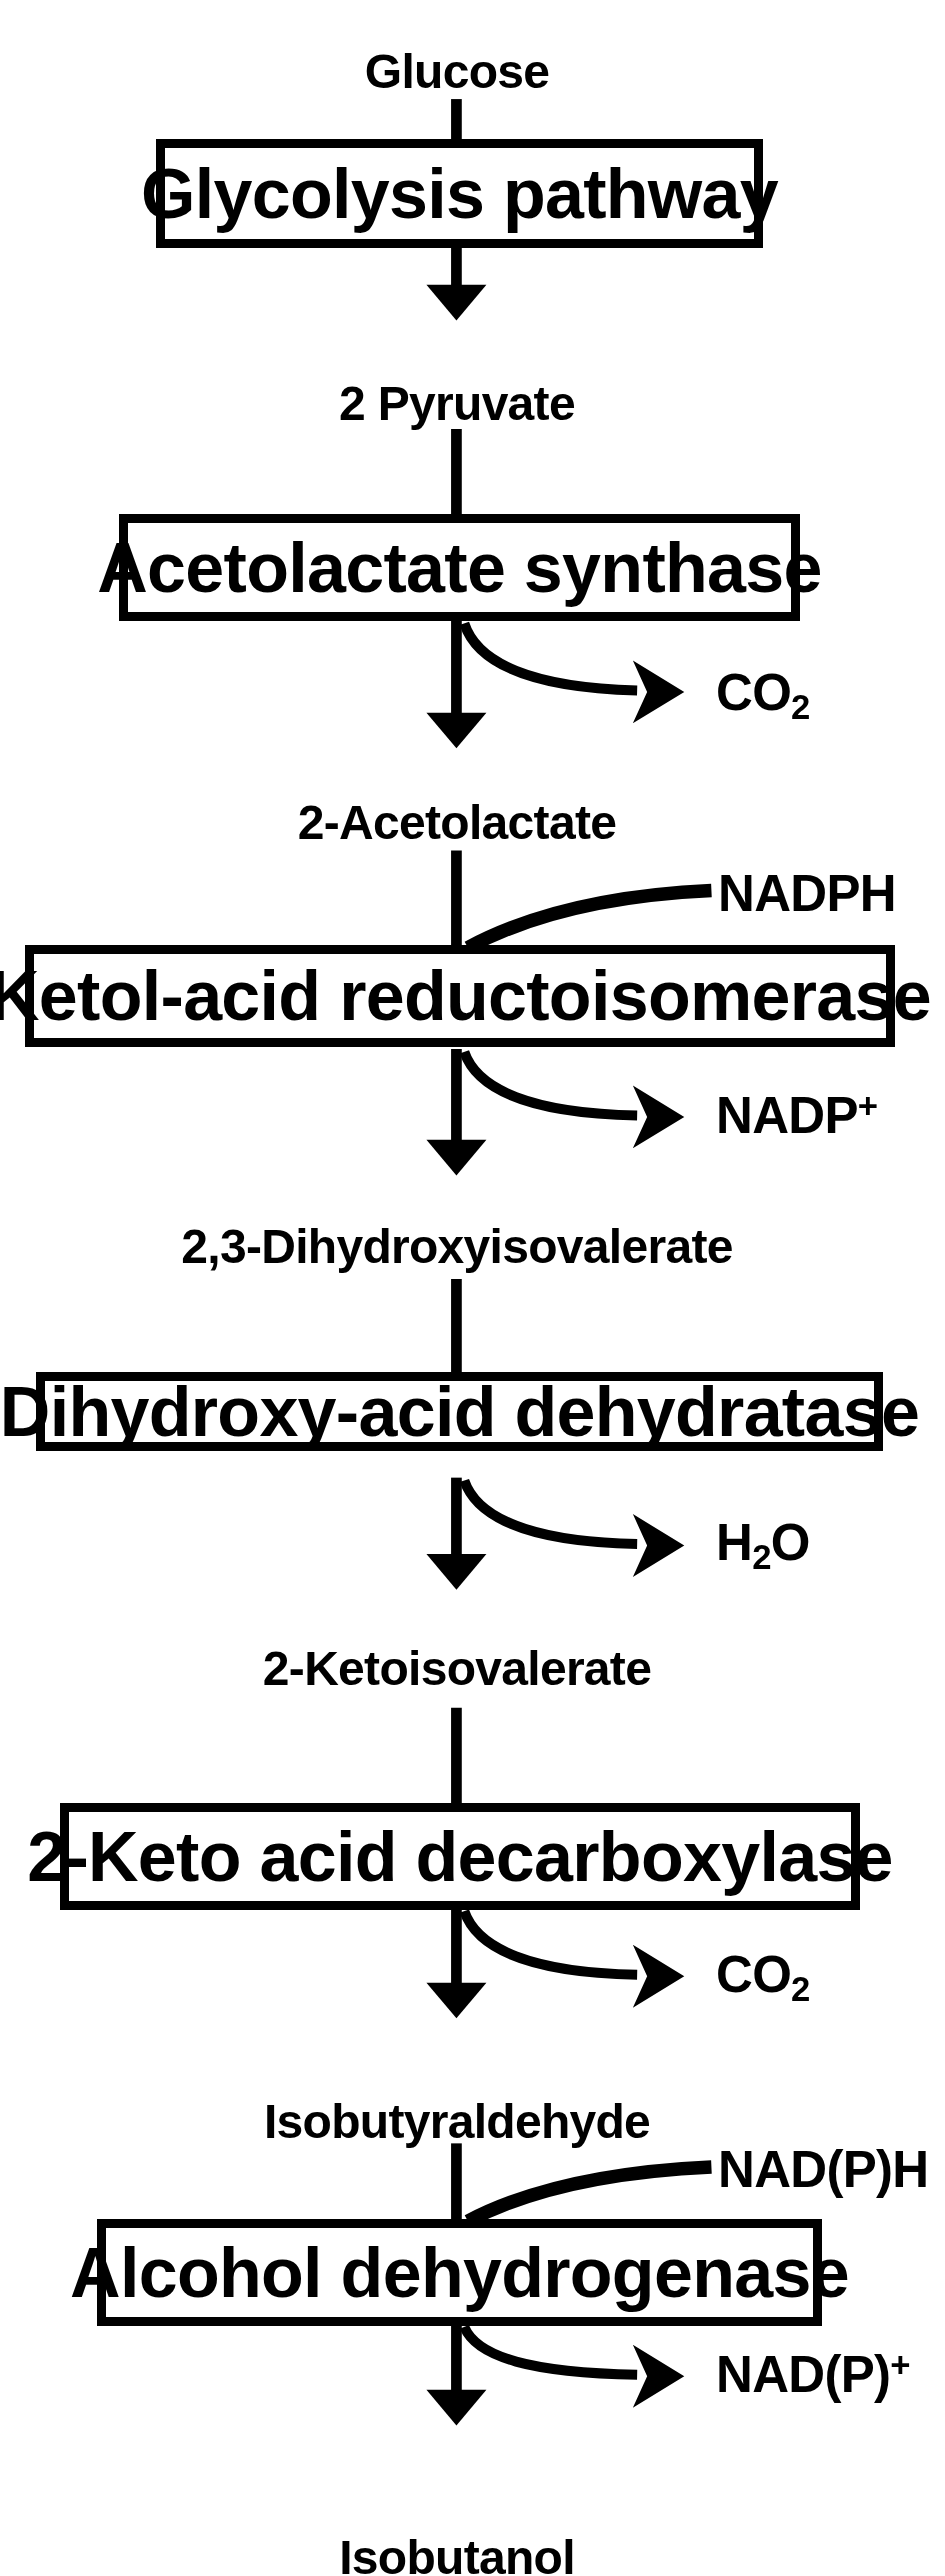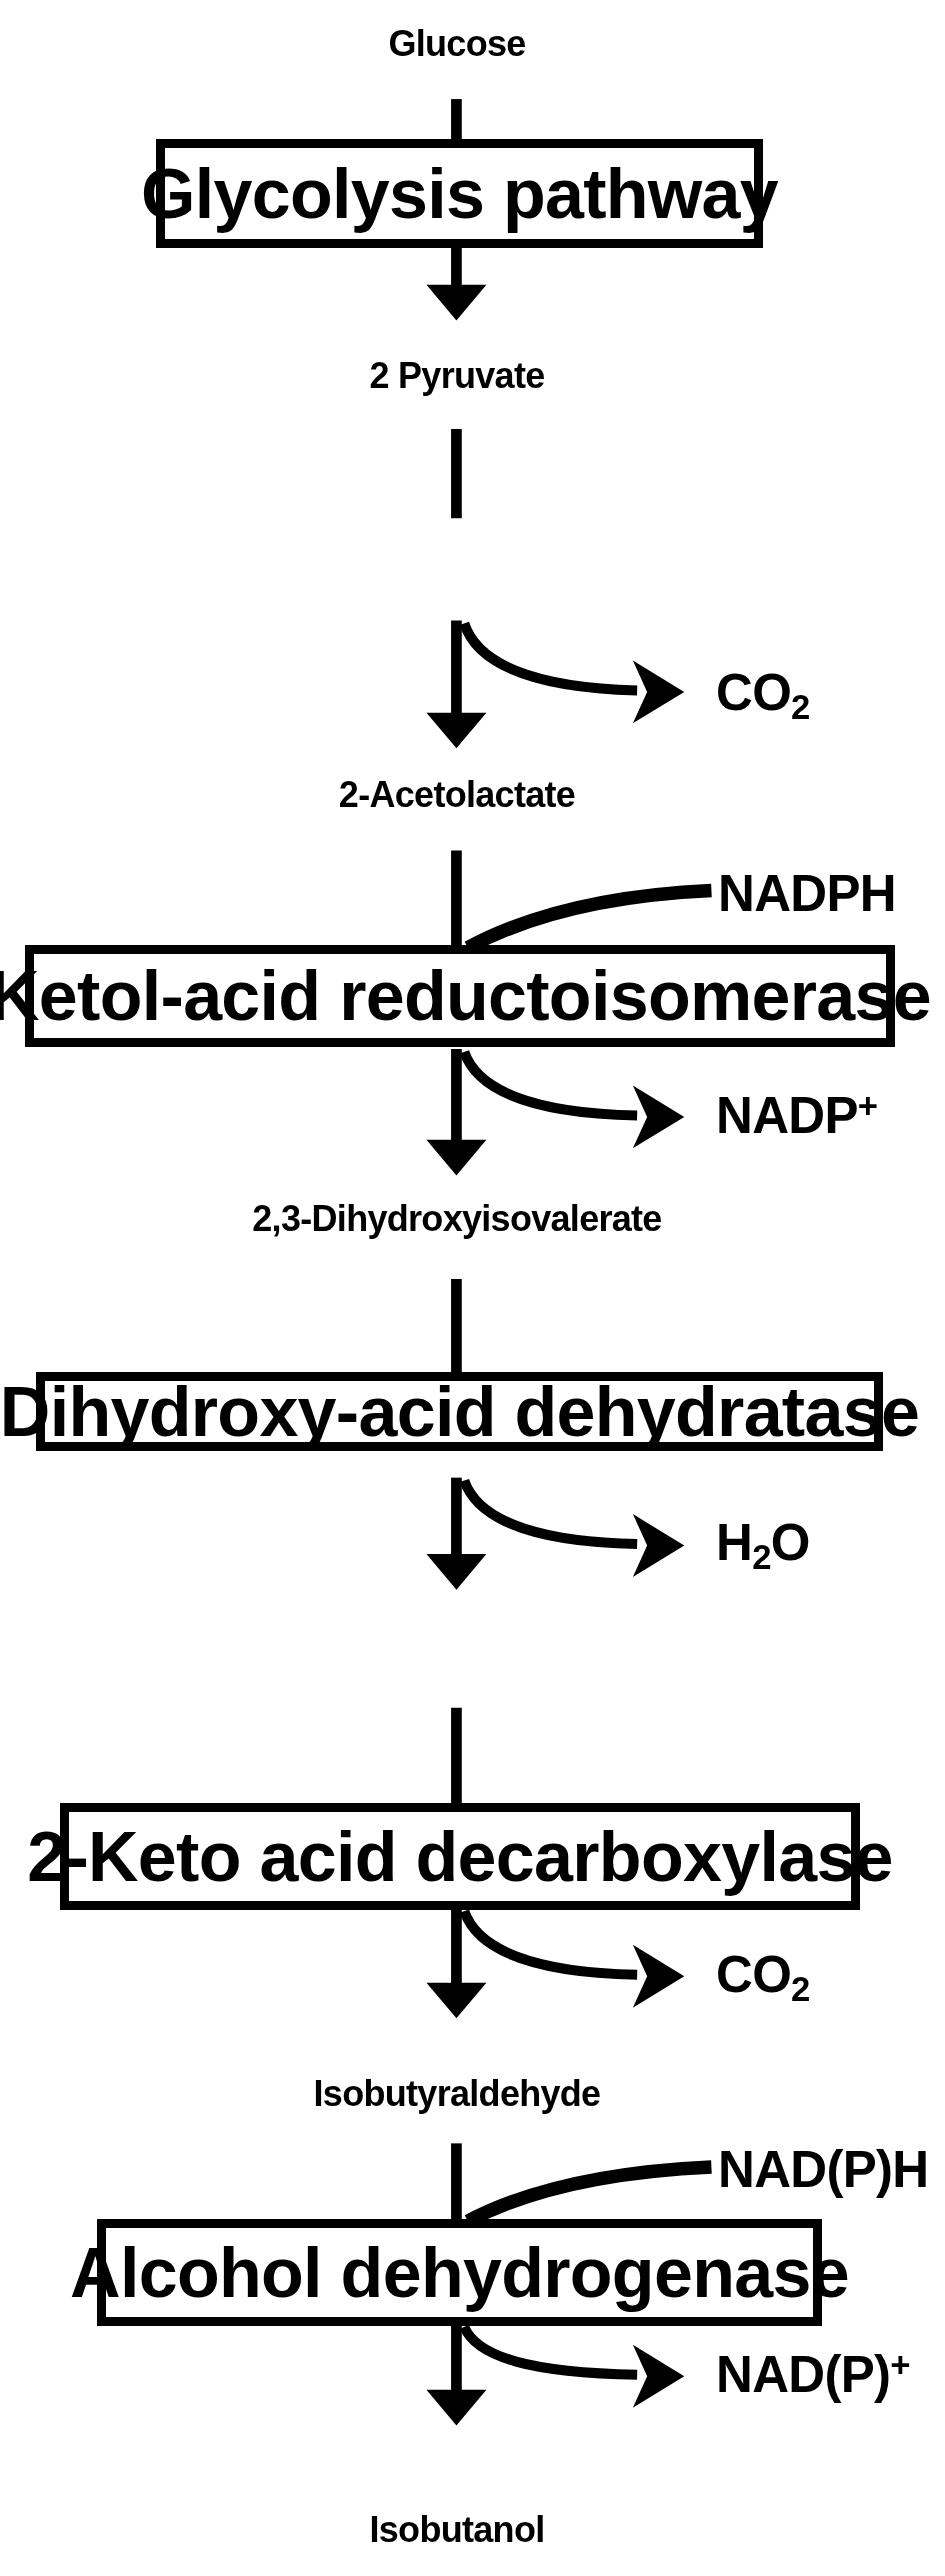"Glucose" .met { font-size: 36px -> 48px; margin-top: none -> 28px }
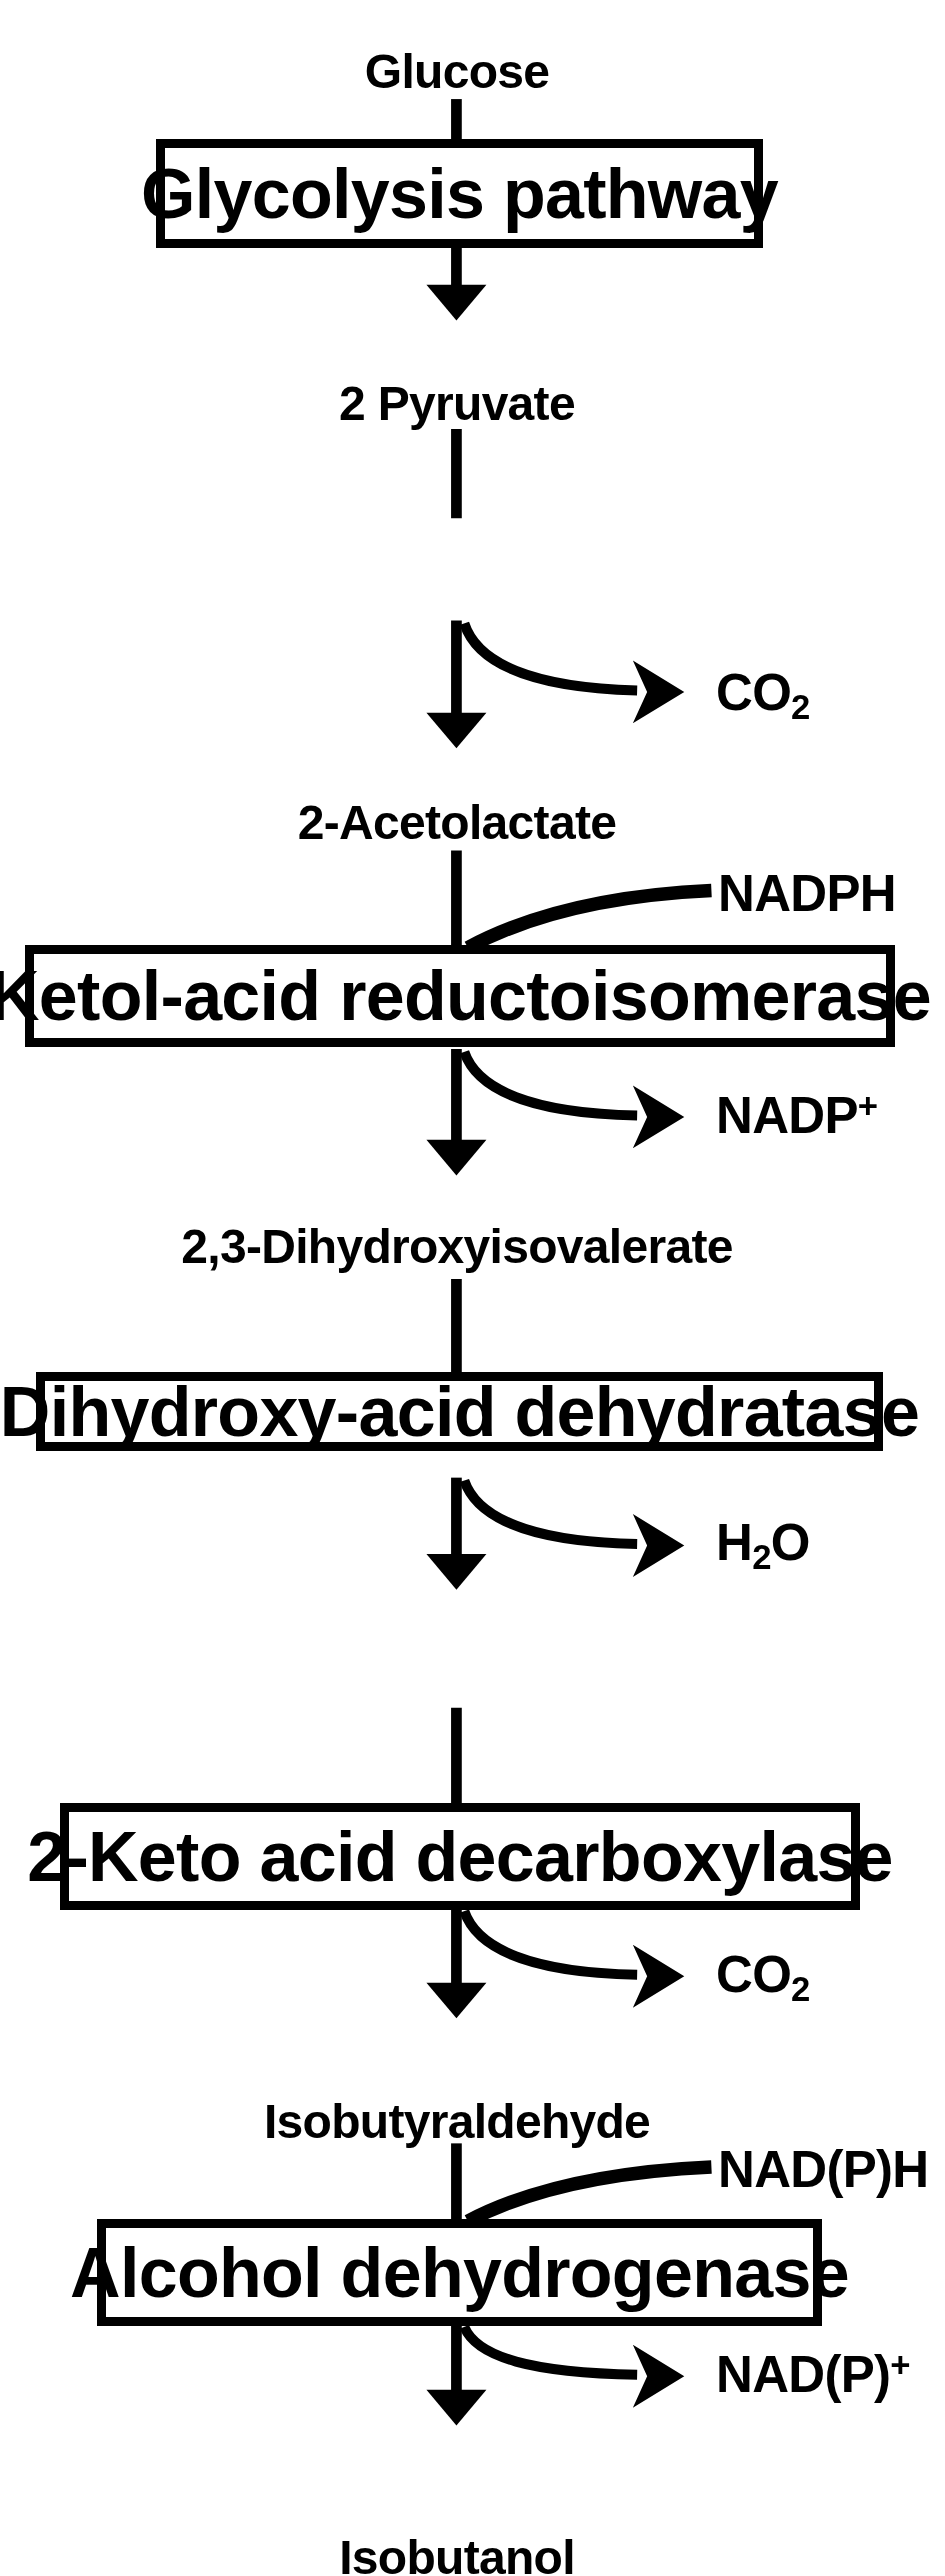"Acetolactate synthase" div.enz { html: none -> <div> <span>Acetolactate synthase</span> </div> }
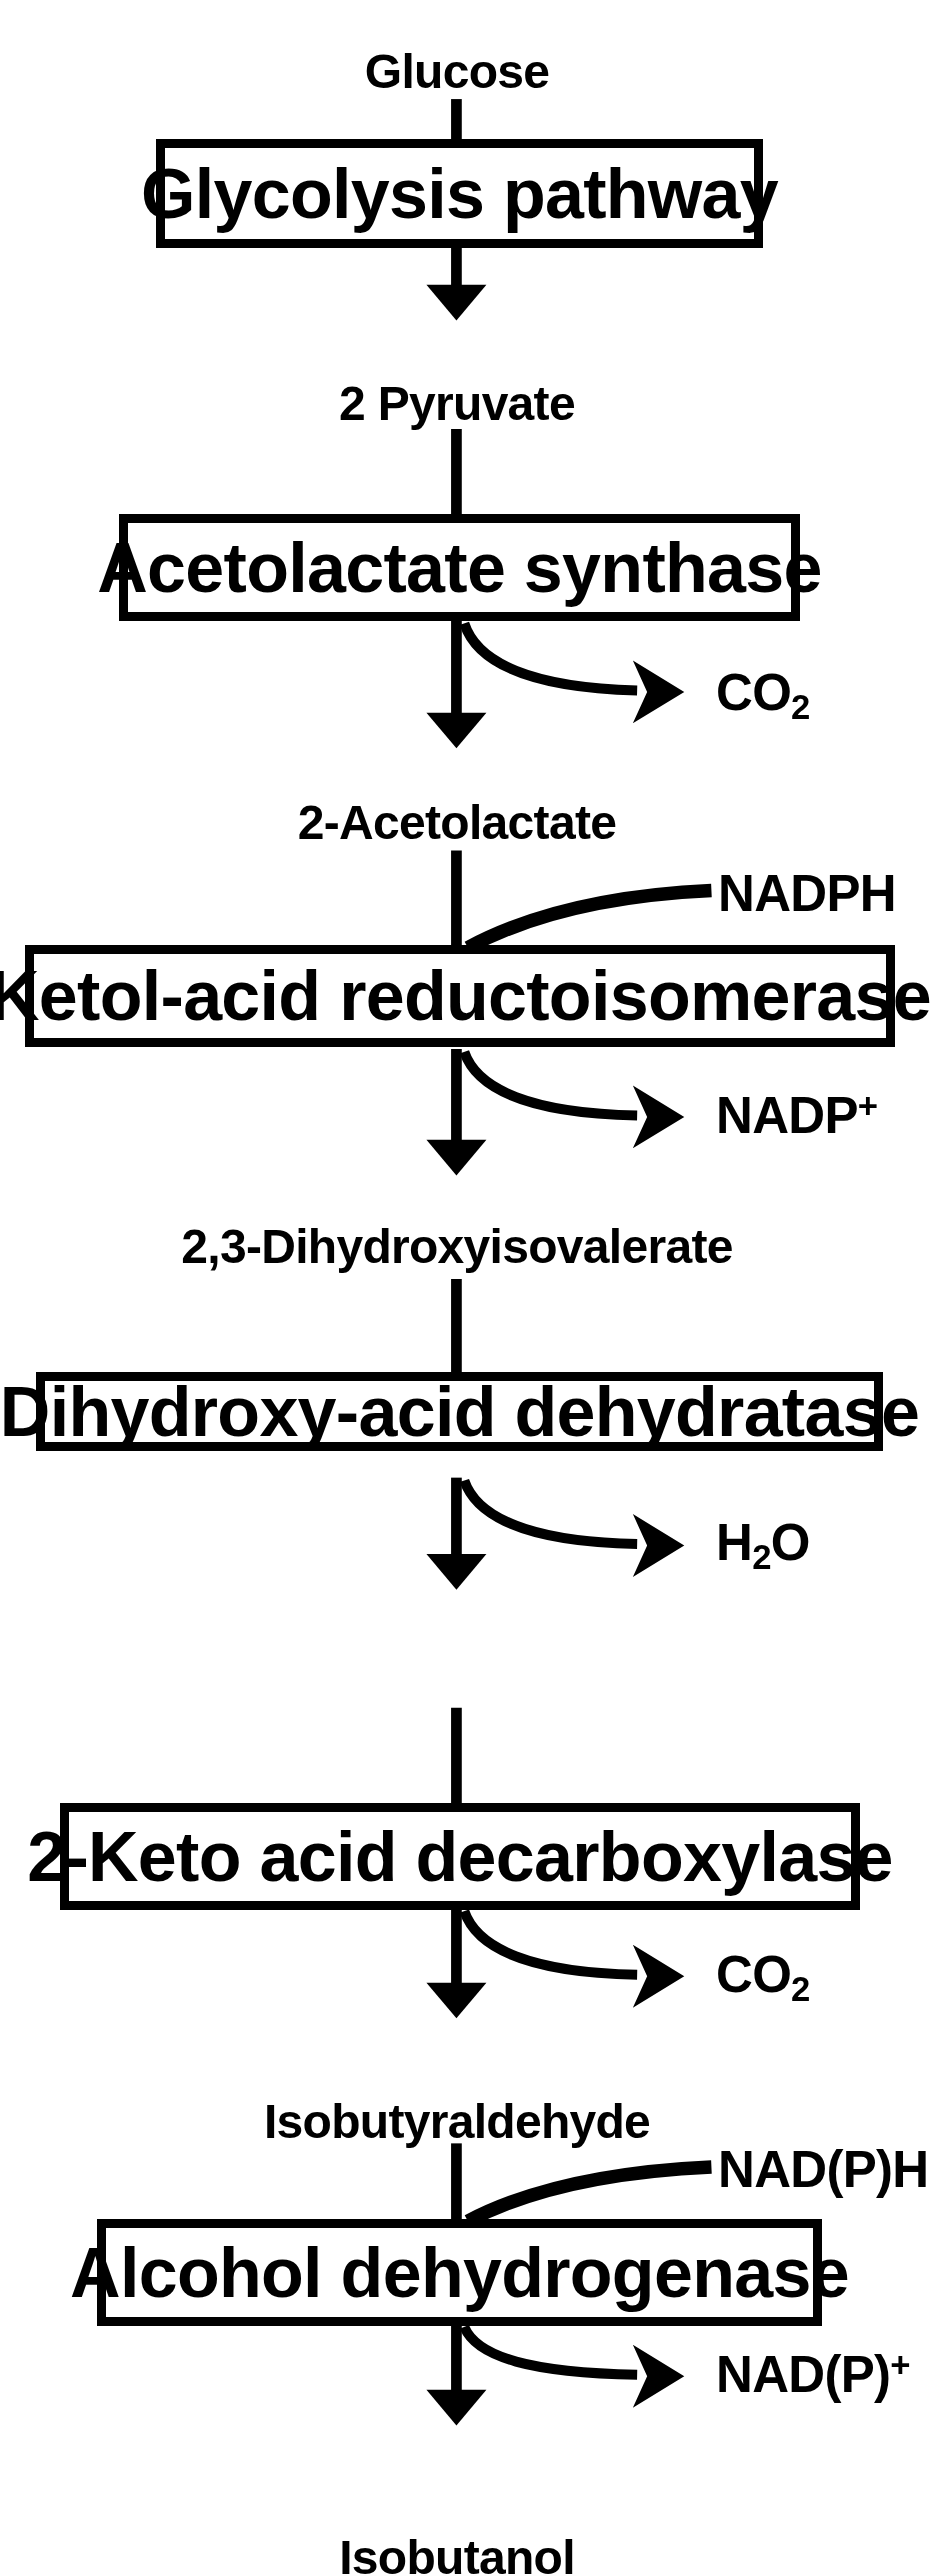"2-Ketoisovalerate" div.met { html: none -> <div>2-Ketoisovalerate</div> }
